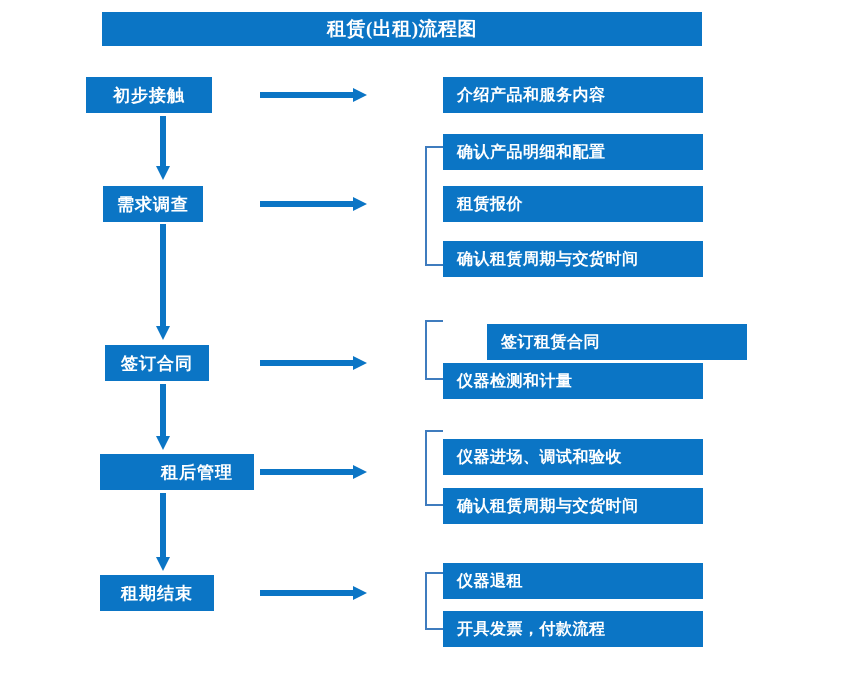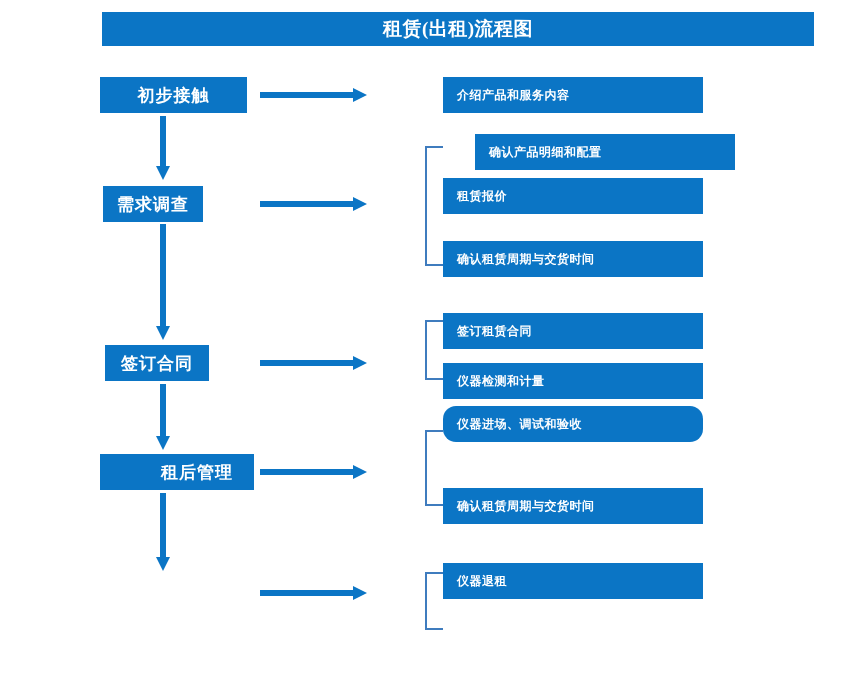"租赁(出租)流程图" .title-bar { width: 712px -> 600px }
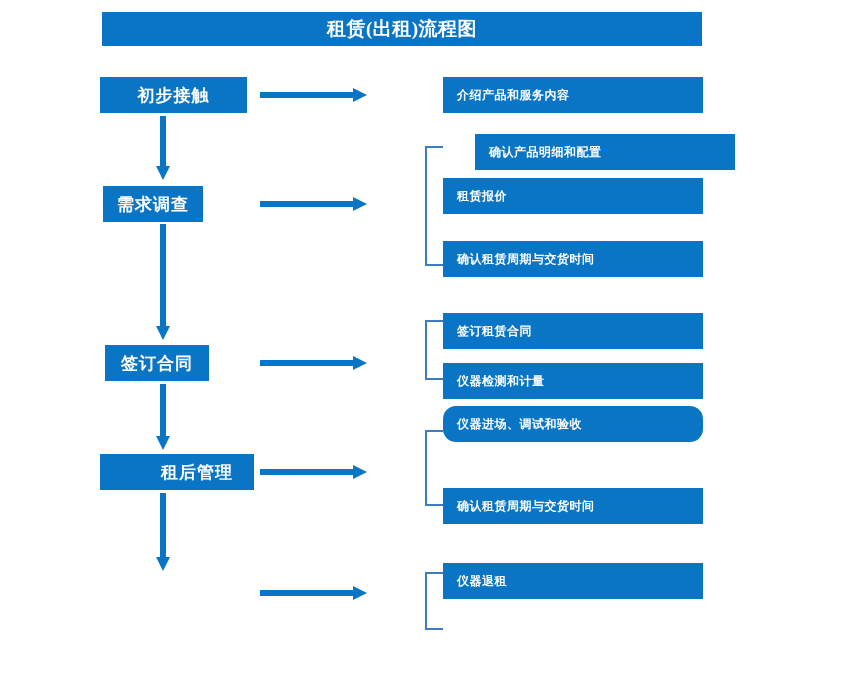"初步接触" div.stage-box { left: 100px -> 86px; width: 147px -> 126px }
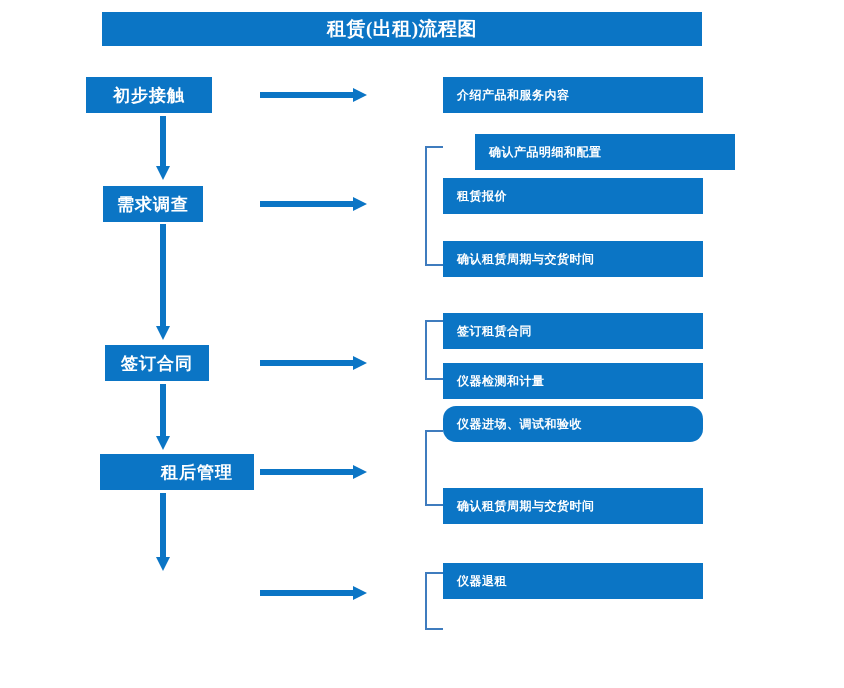"介绍产品和服务内容" .detail-box { font-size: 12px -> 16px }
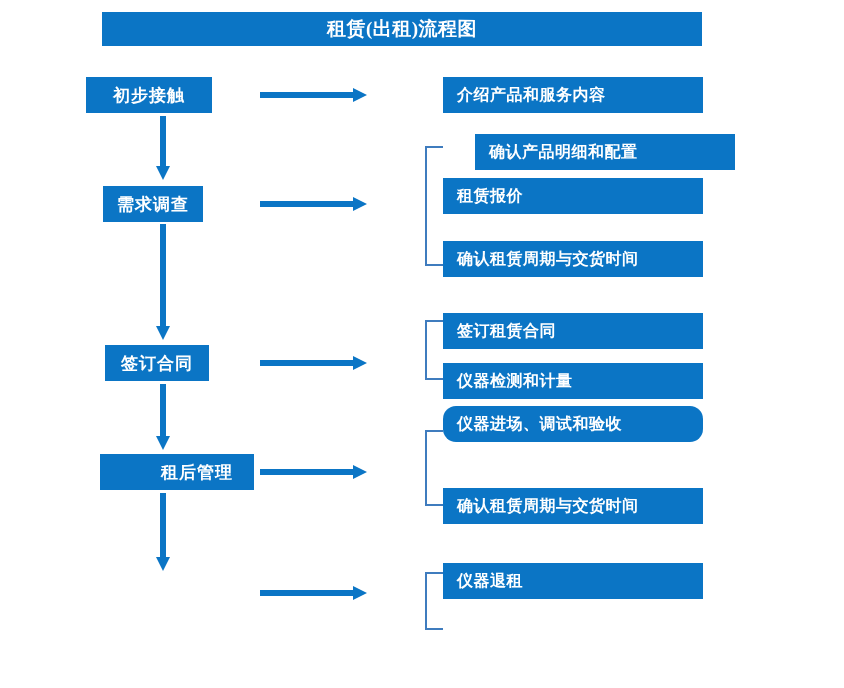"确认产品明细和配置" div.detail-box { margin-left: 32px -> none }
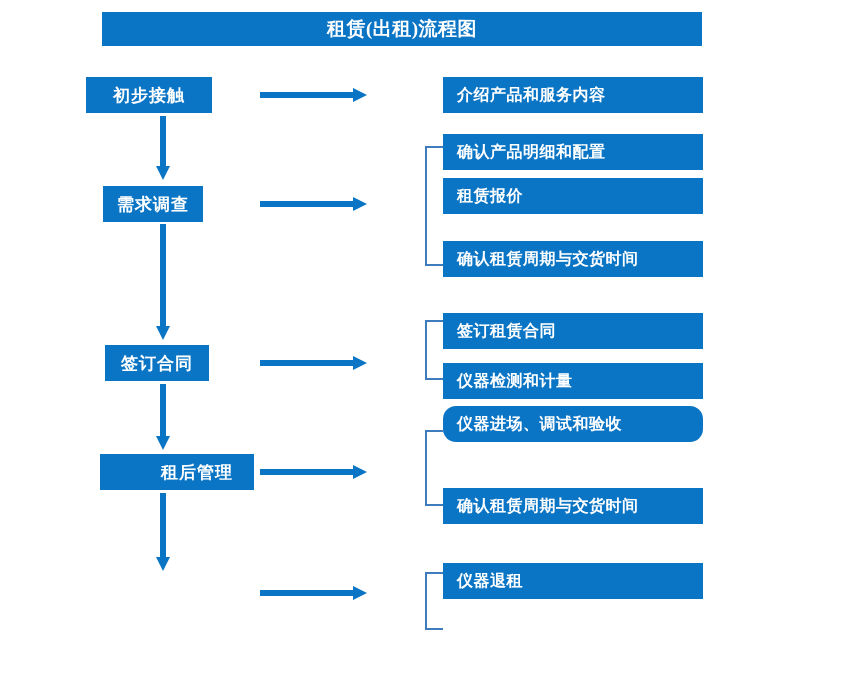"租赁报价" div.detail-box { top: 178px -> 186px }
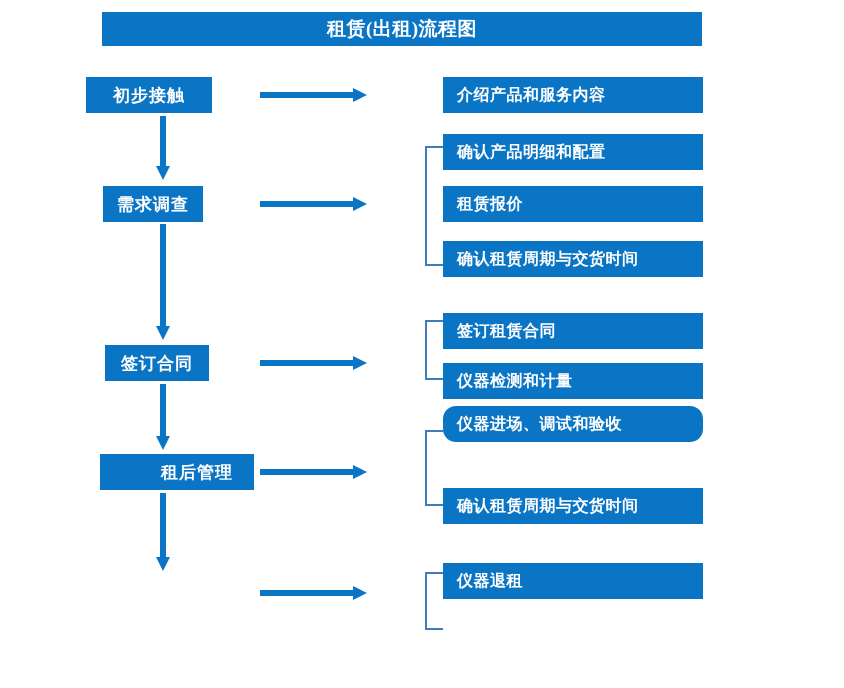"签订租赁合同" div.detail-box { margin-left: none -> 44px; top: 313px -> 324px }
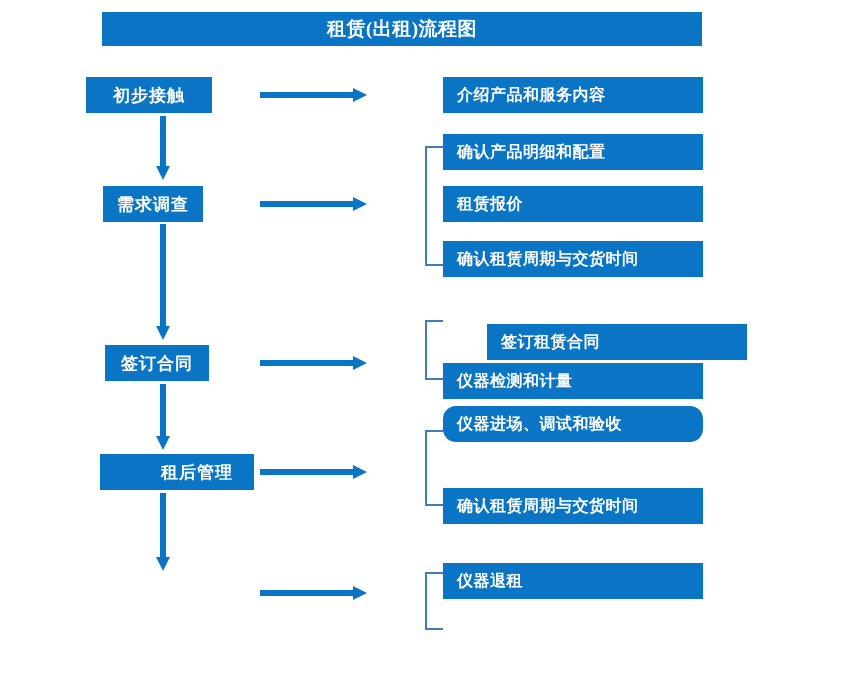"仪器进场、调试和验收" div.detail-box { border-radius: 13px -> none; top: 406px -> 439px }
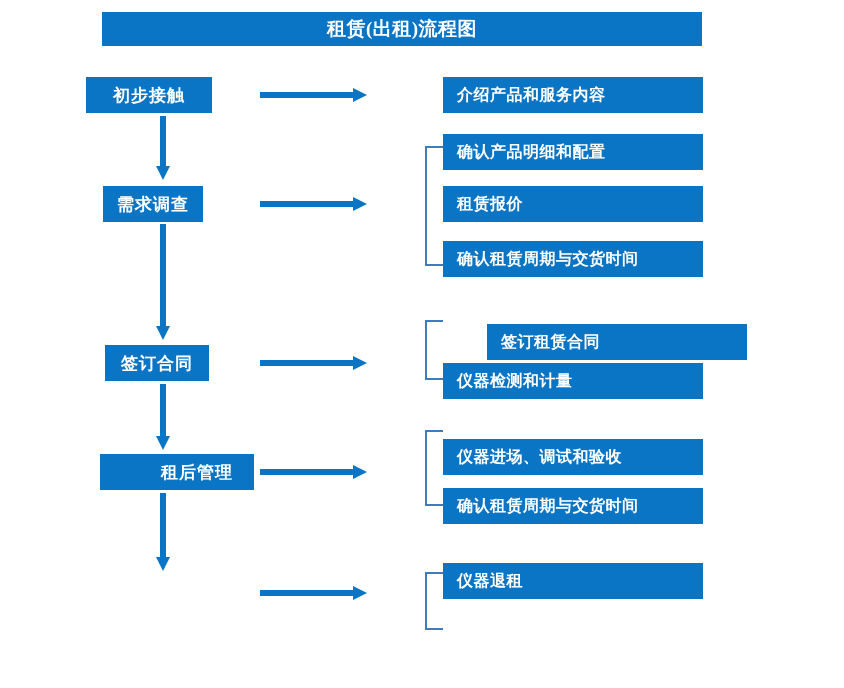"租期结束" div.stage-box { html: none -> <div>租期结束</div> }
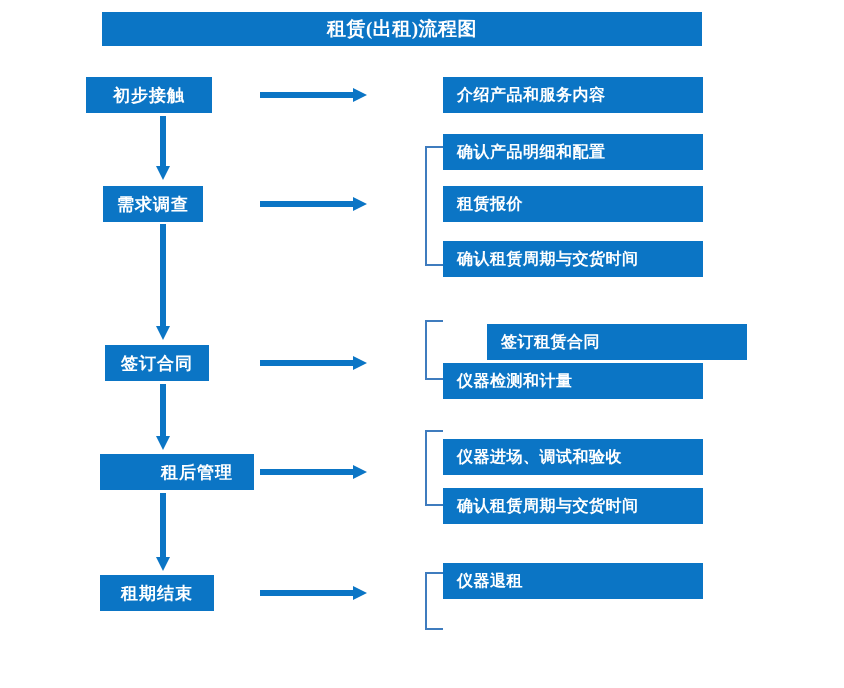"开具发票，付款流程" div.detail-box { html: none -> <div>开具发票，付款流程</div> }
